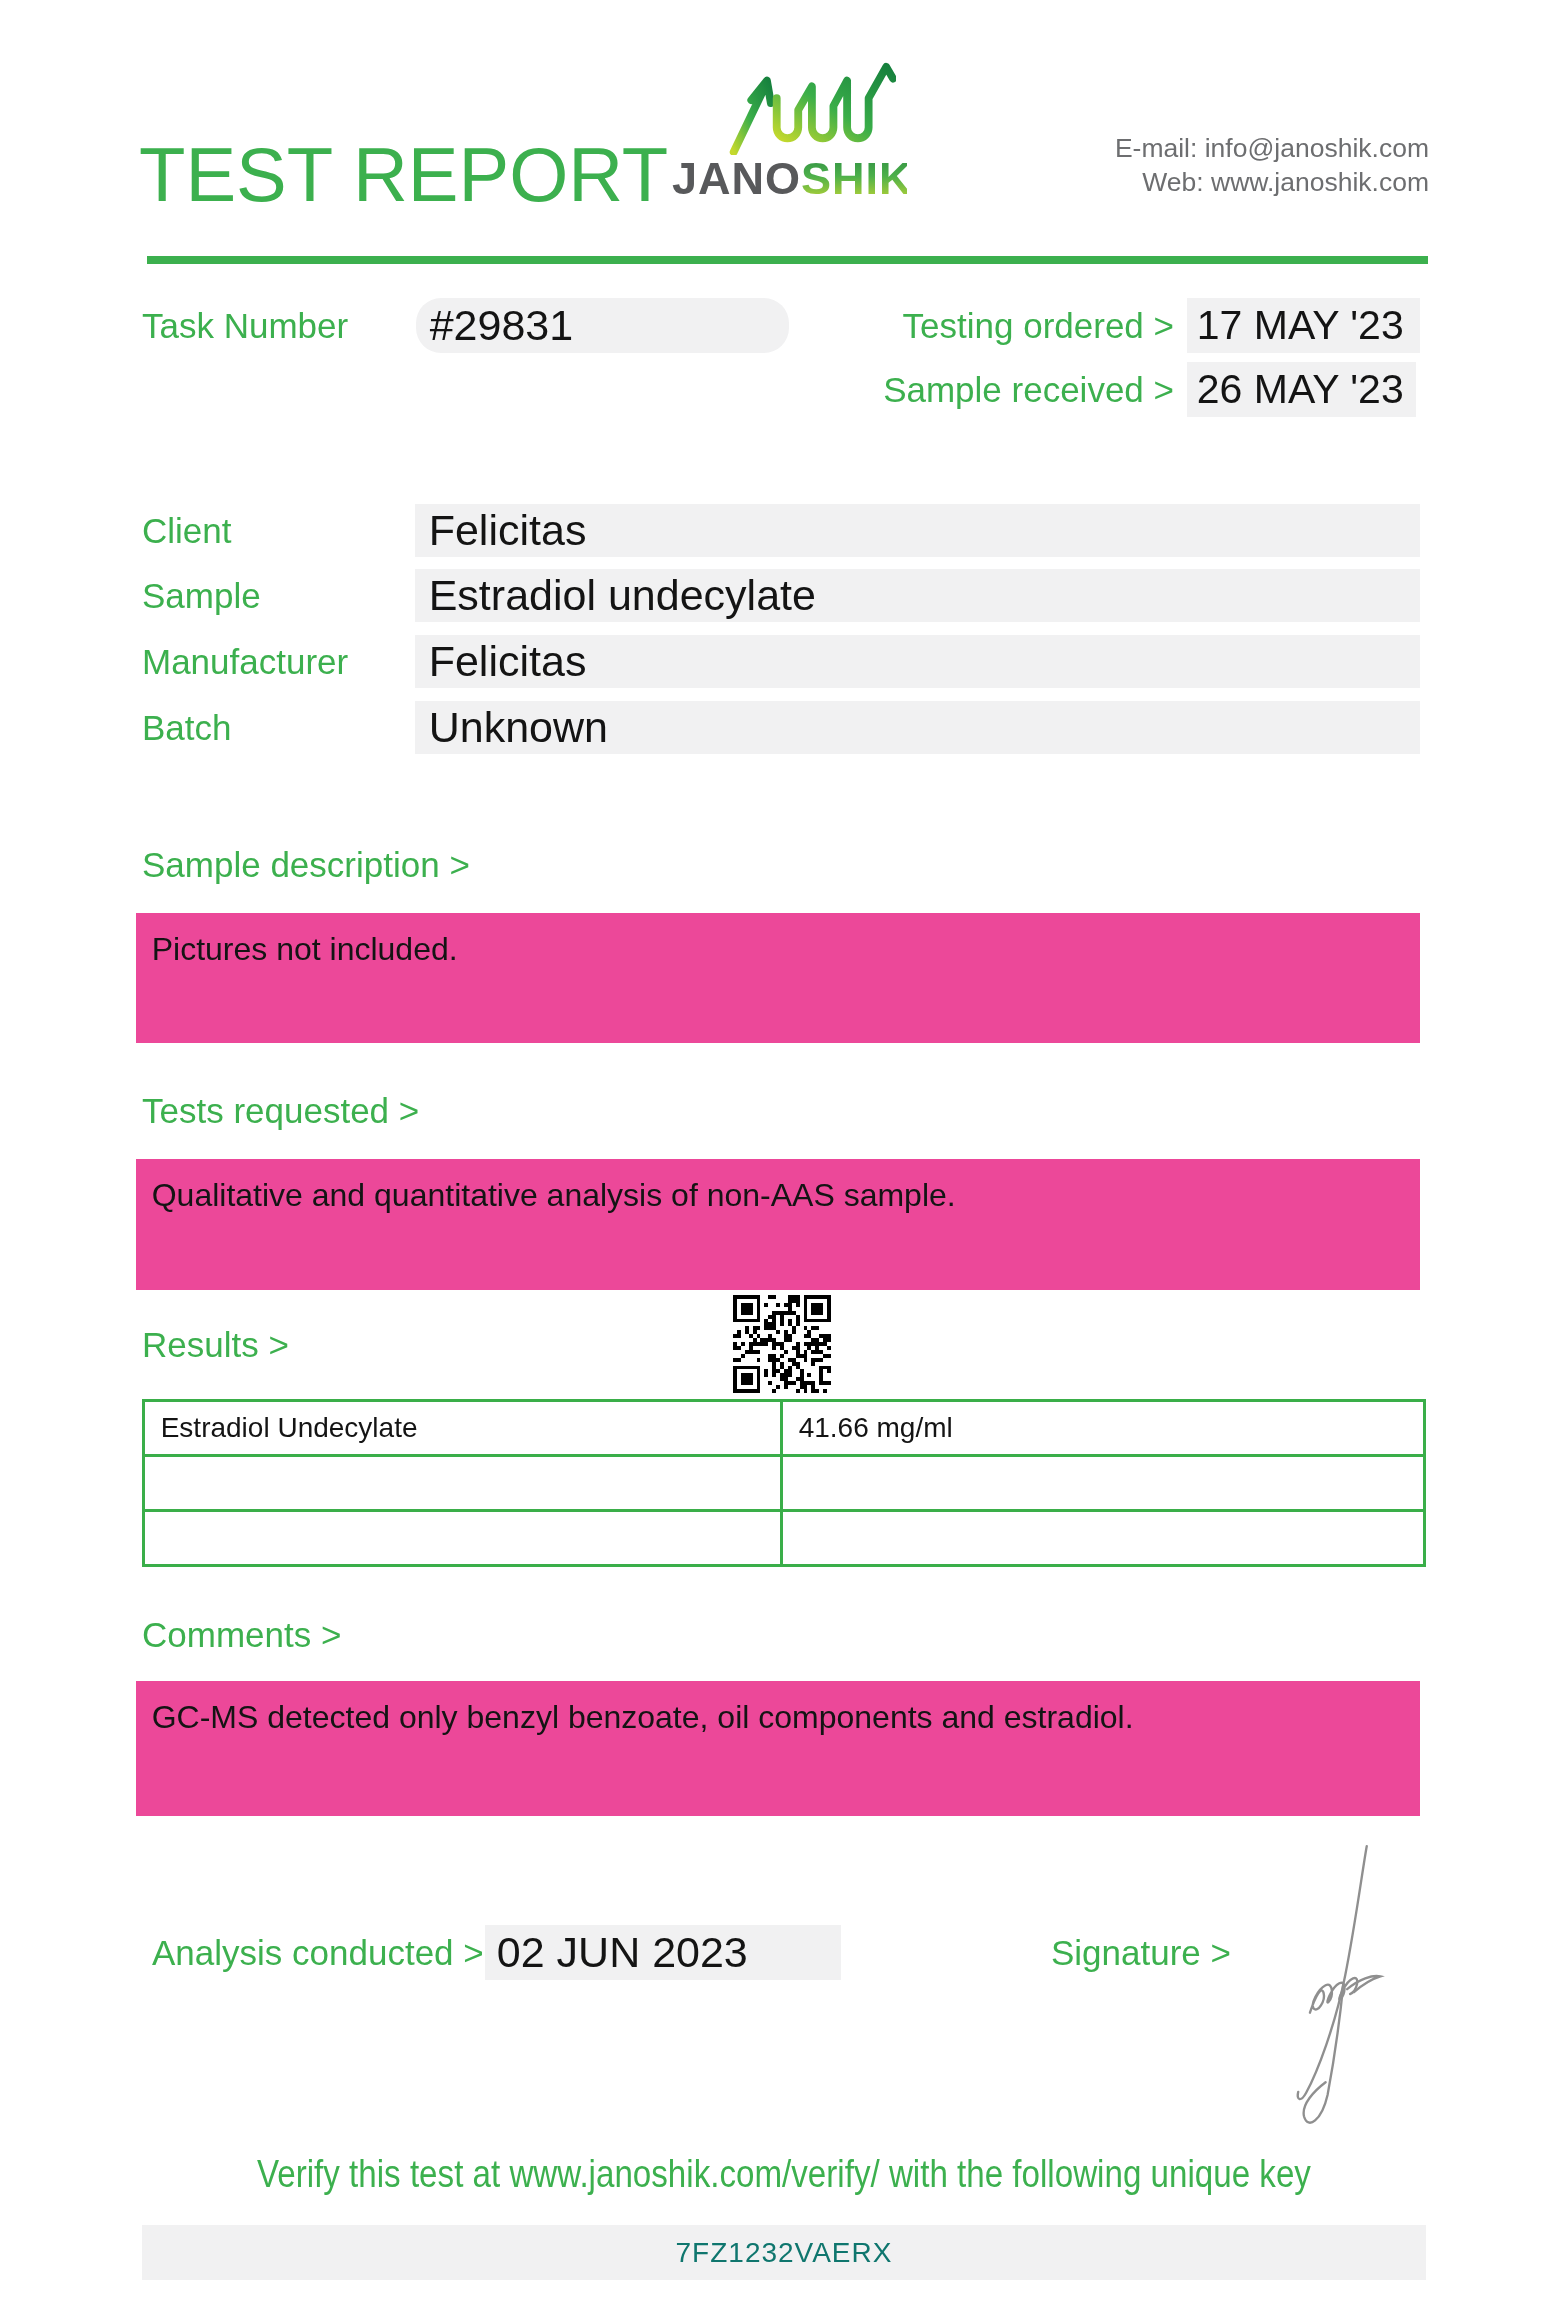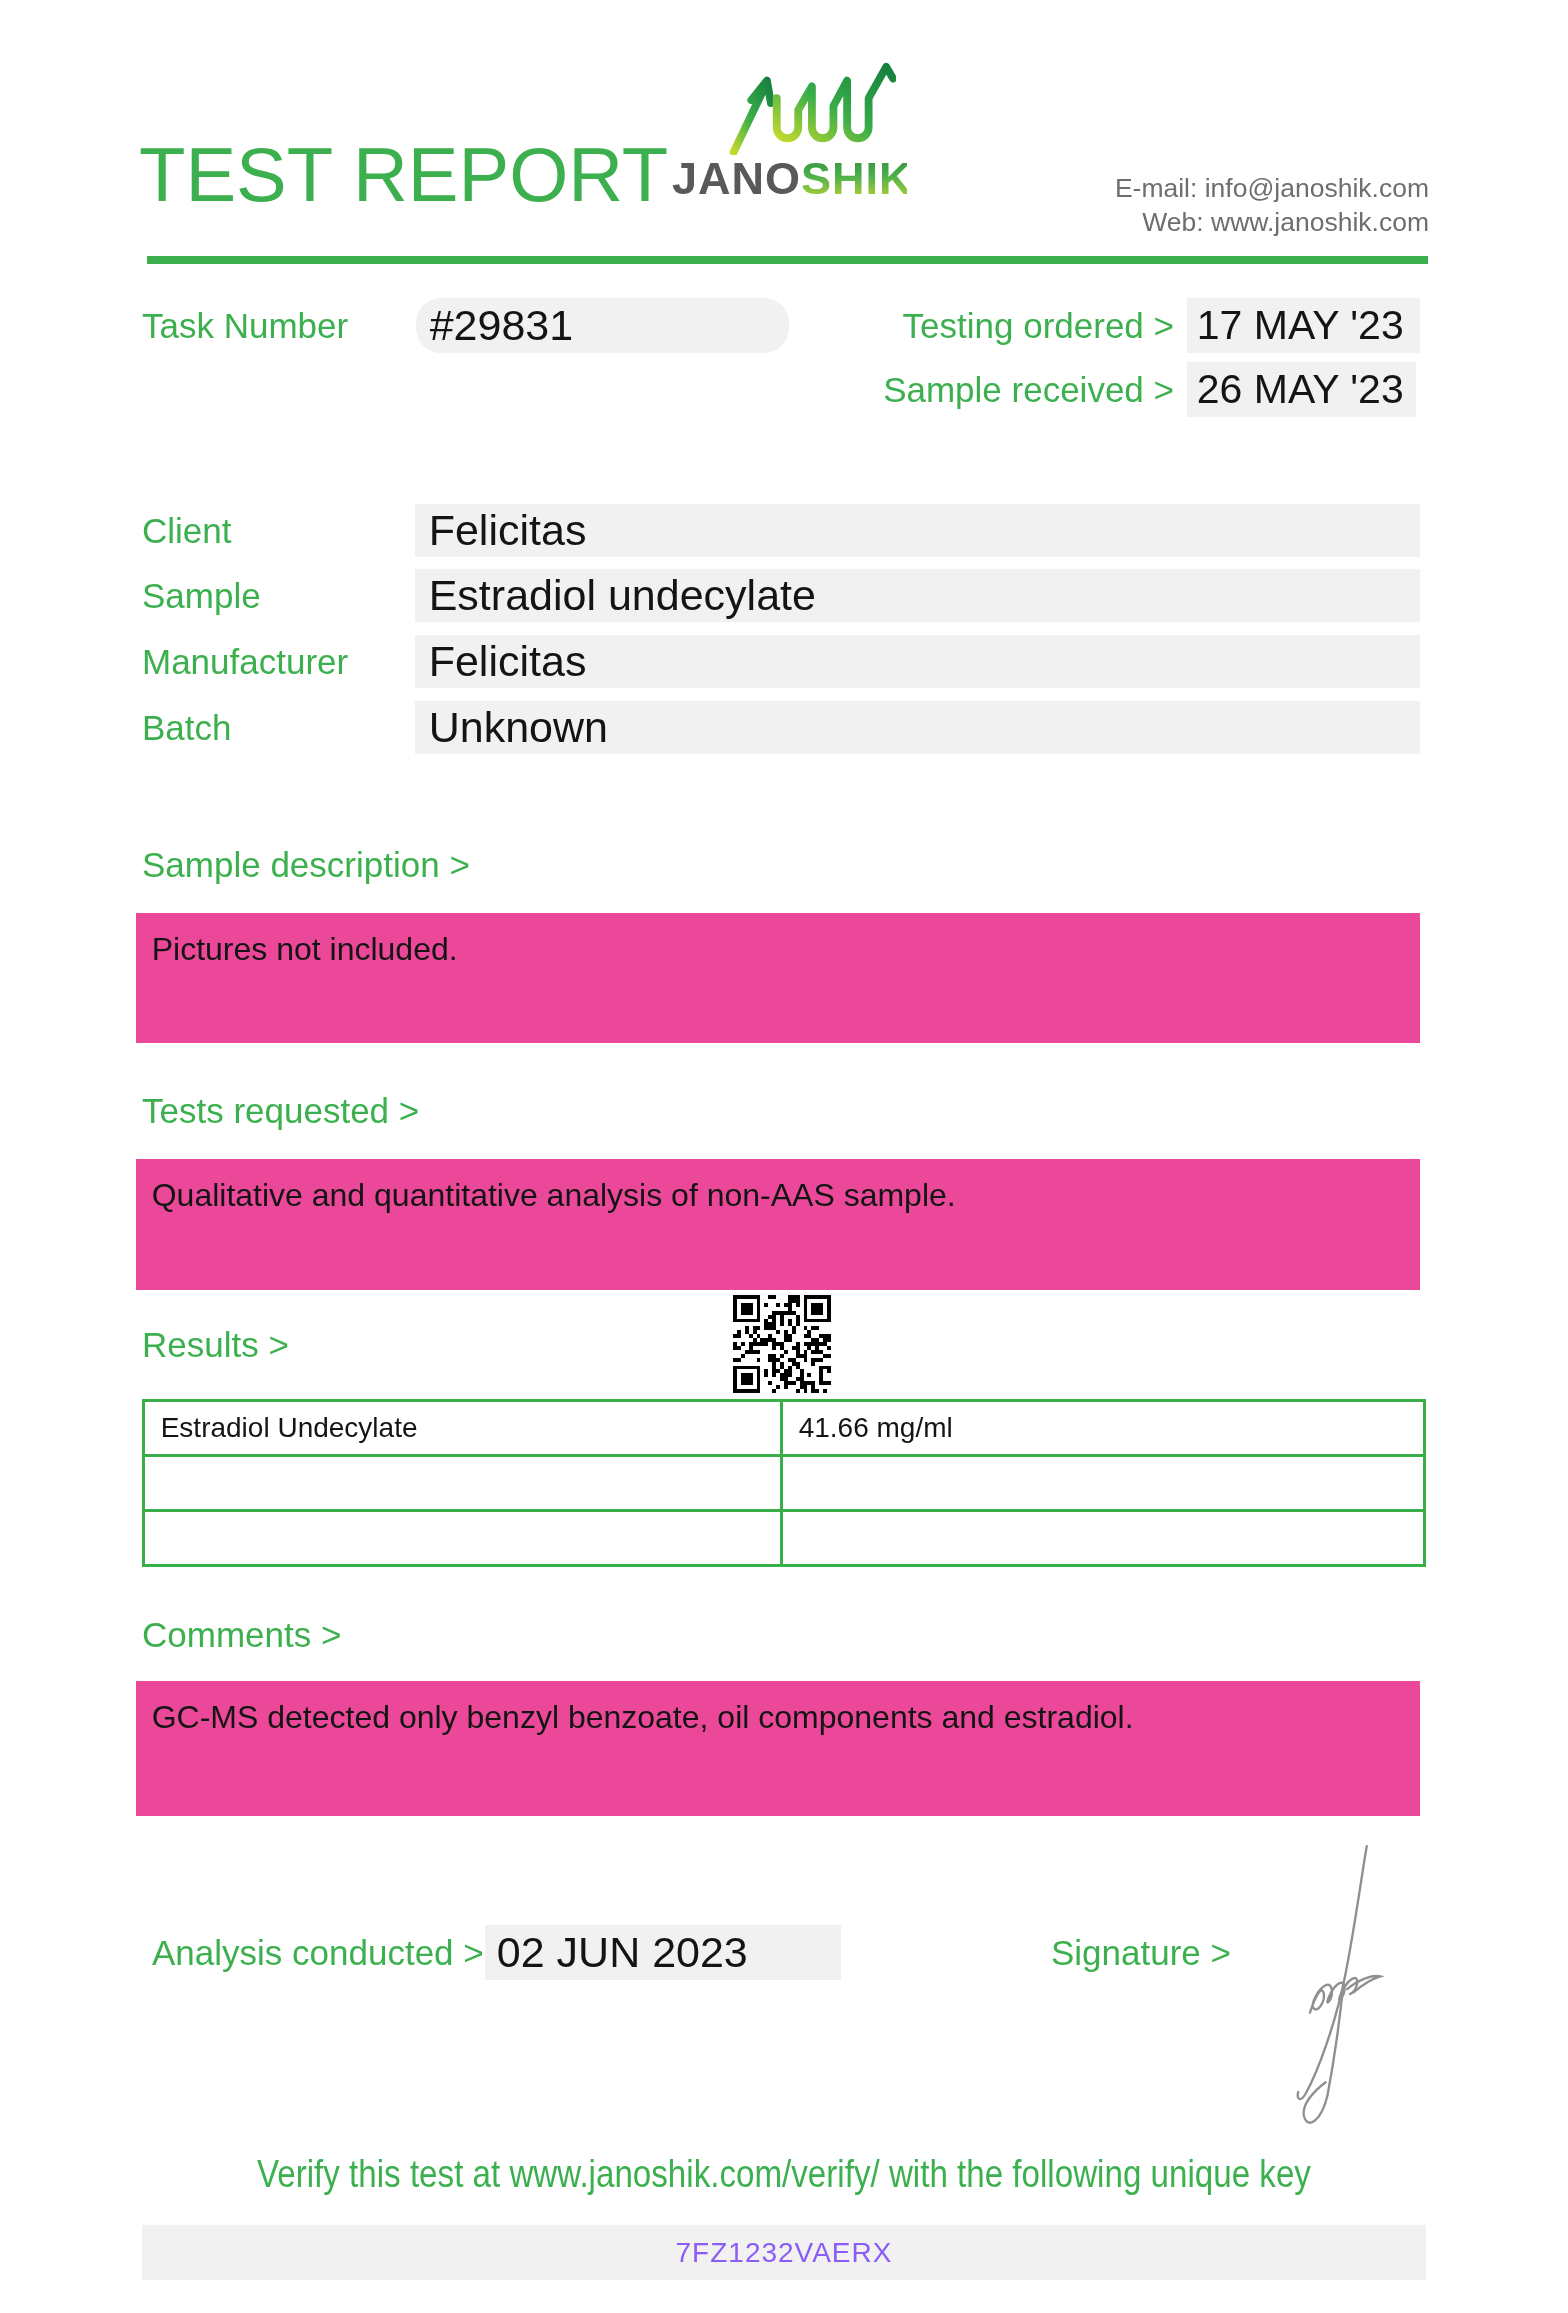"E-mail: info@janoshik.com" .contact { margin-top: 40px -> none }
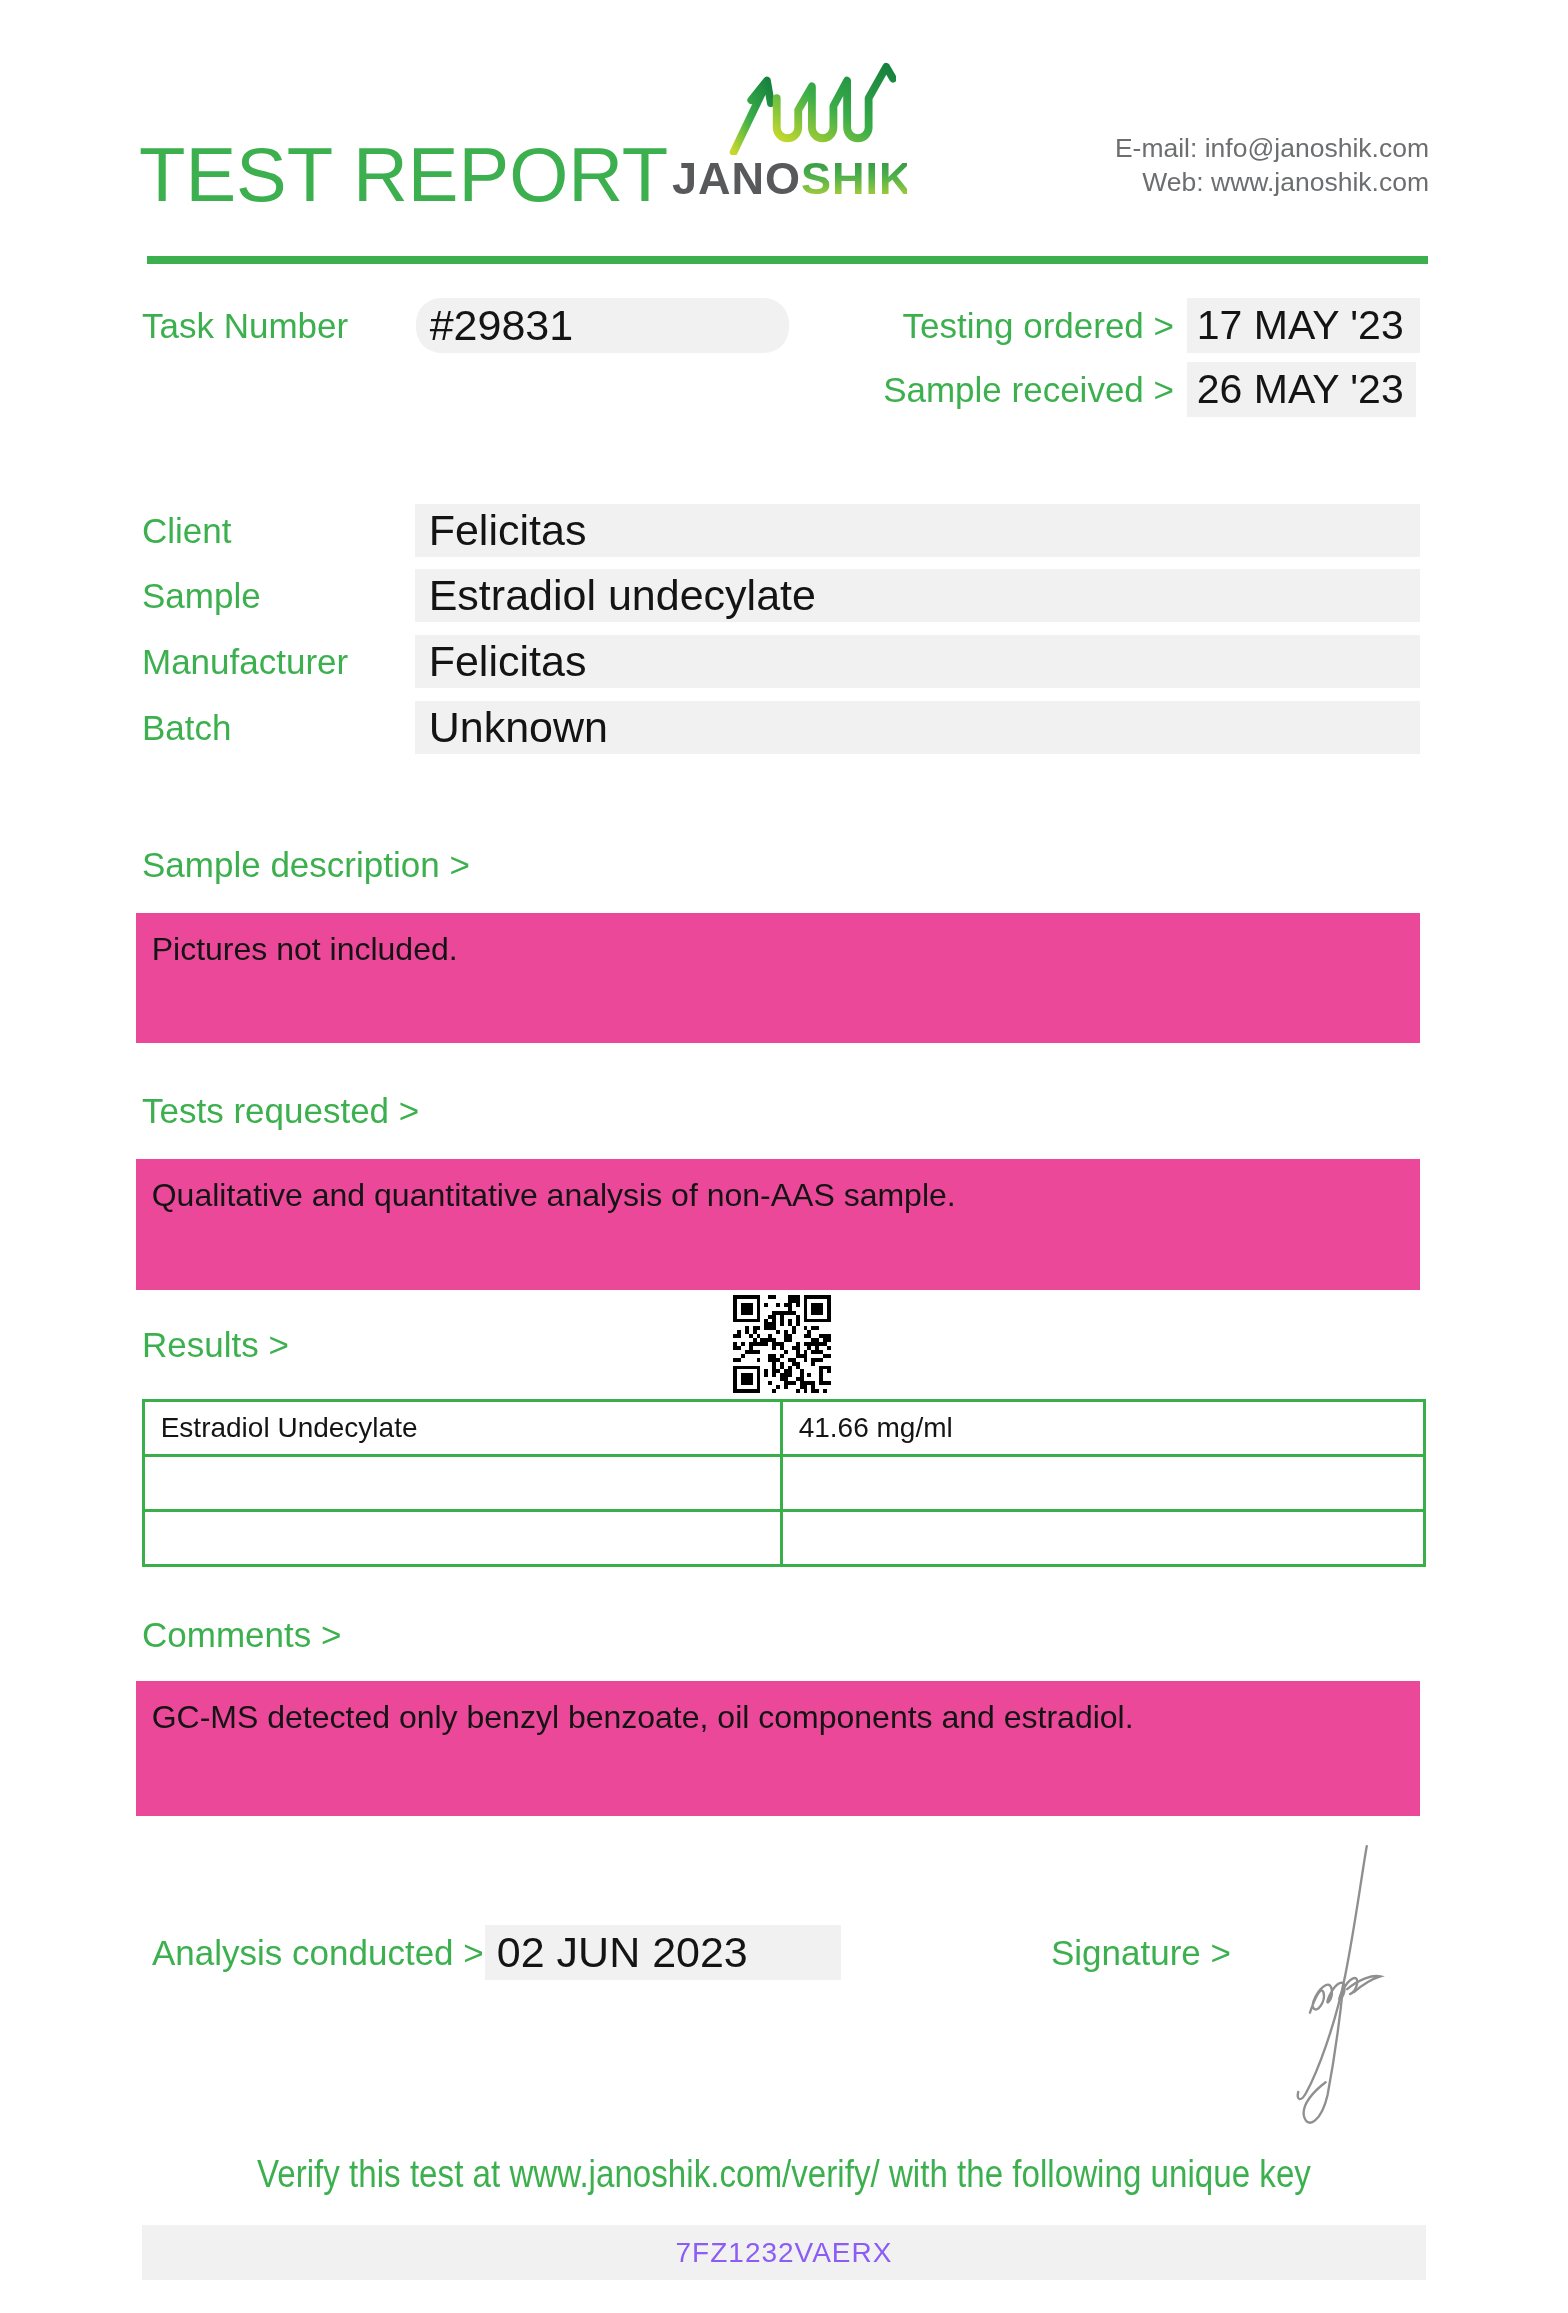"7FZ1232VAERX" .key-bar { color: #8b5cf6 -> #0f766e }
